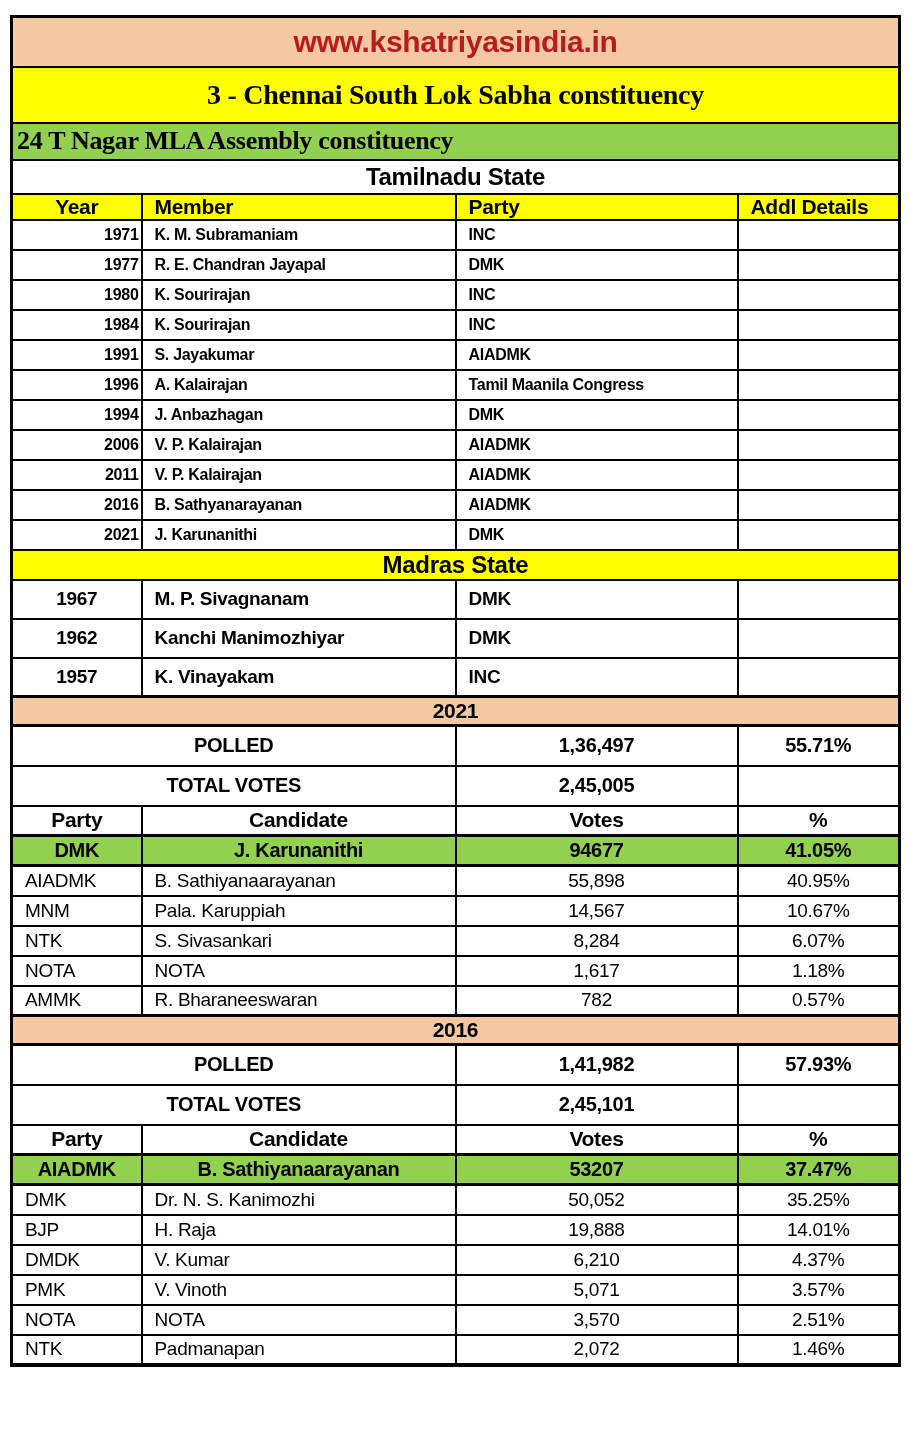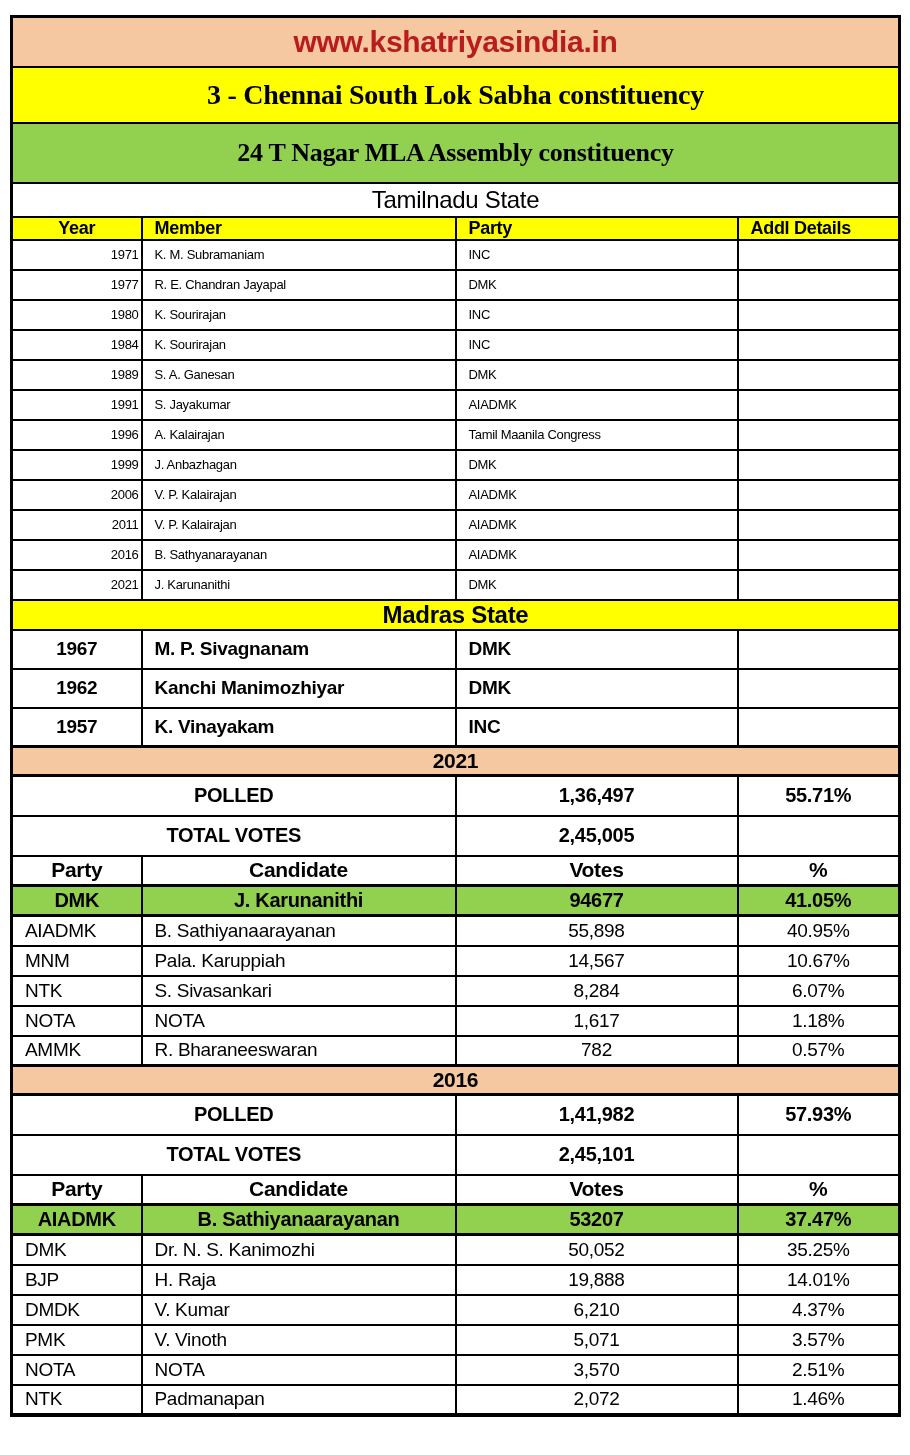"24 T Nagar MLA Assembly" .r-title2 td { height: 60px -> 37px; text-align: center -> left }
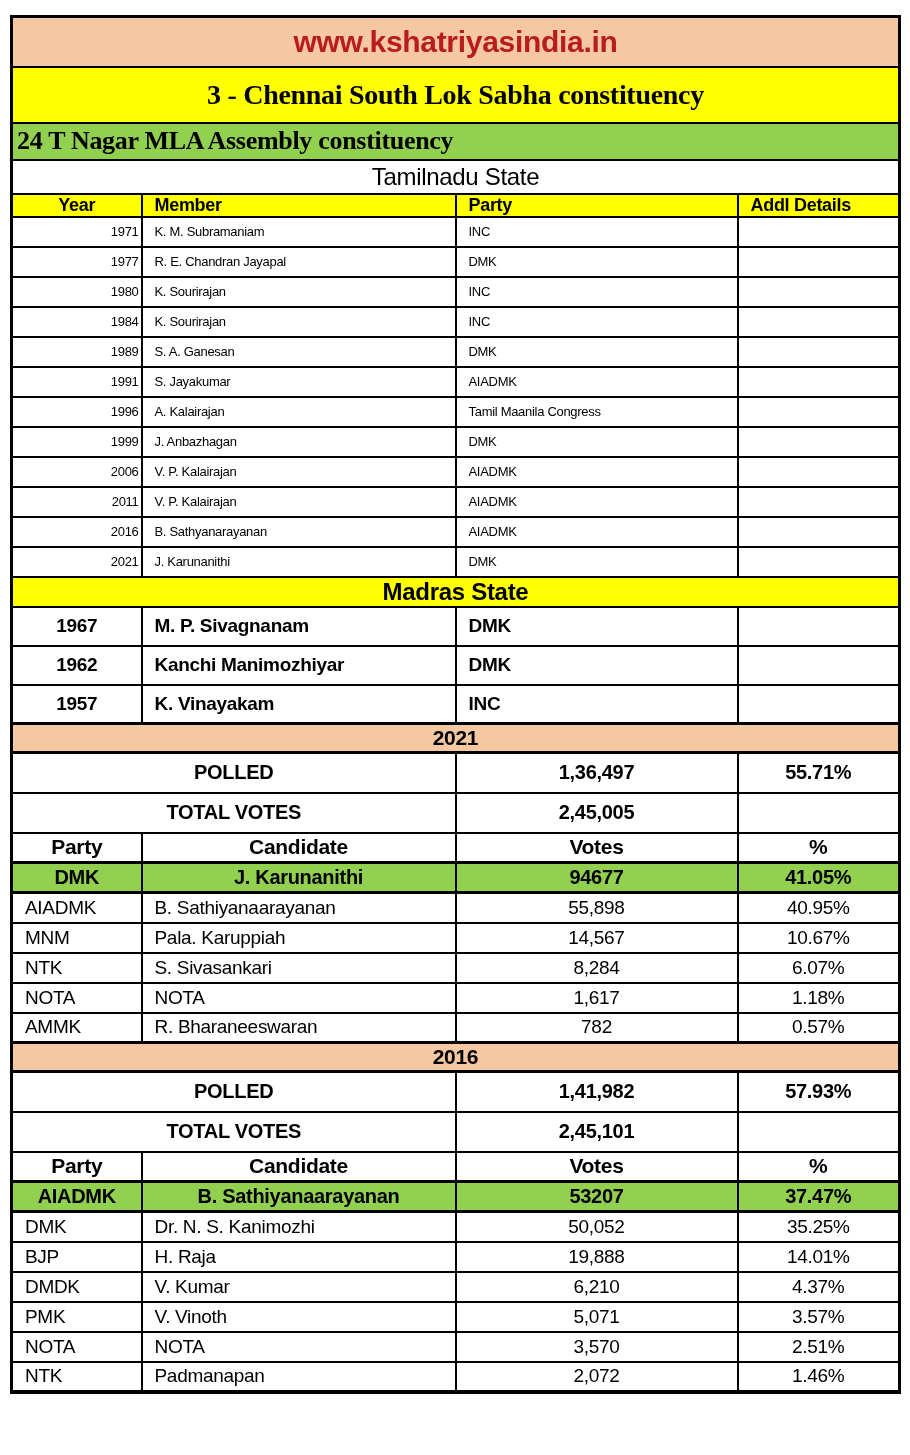"Tamilnadu State" .r-state td { font-weight: normal -> bold }
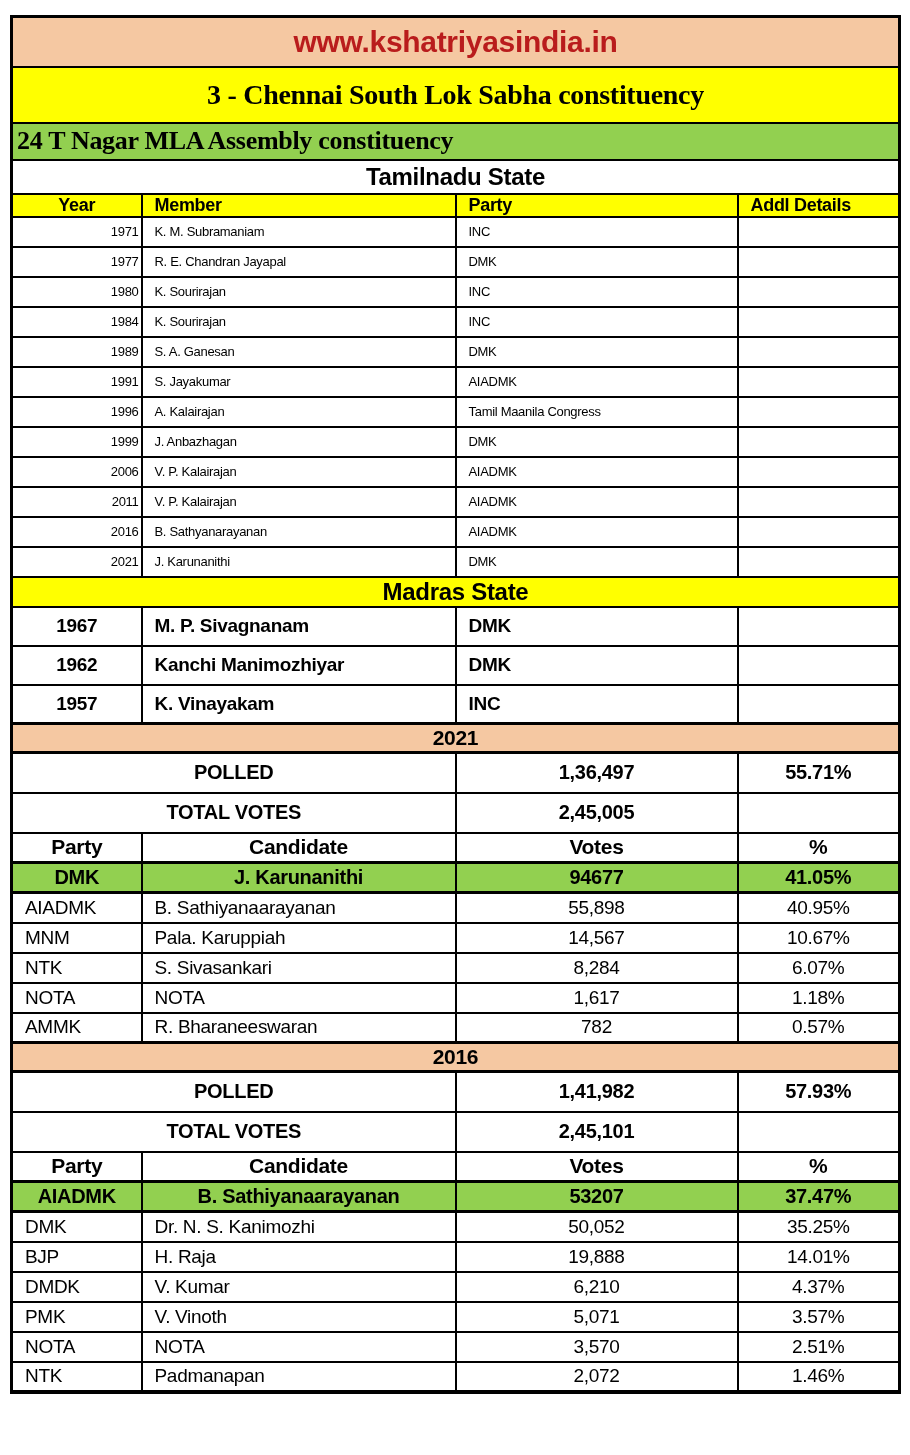"Year" .r-cols td { font-size: 18px -> 21px }
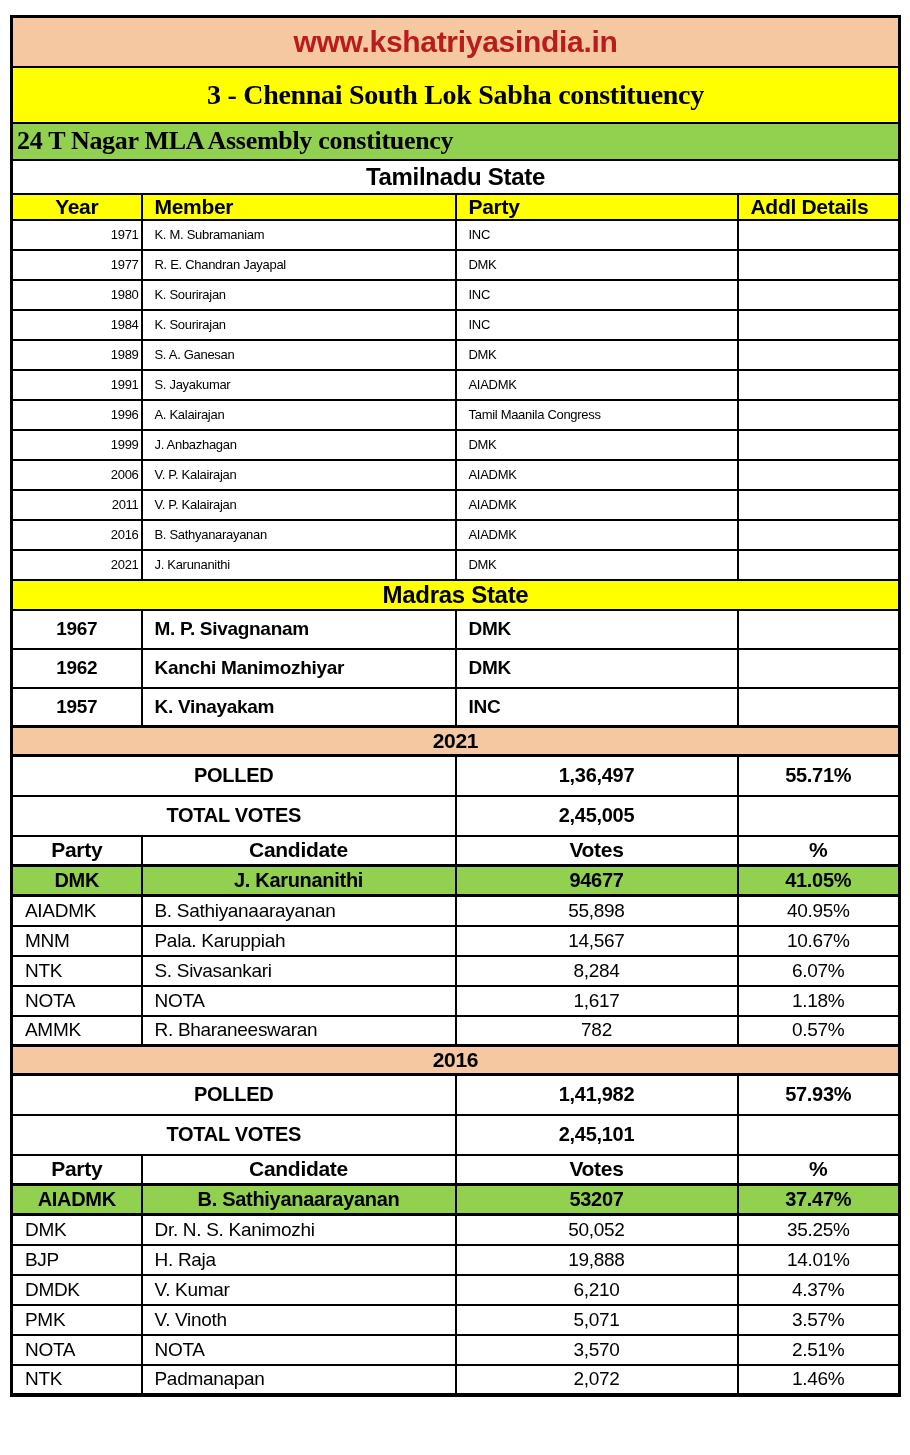"1971" .r-hist td { font-size: 13px -> 16px; font-weight: normal -> bold }
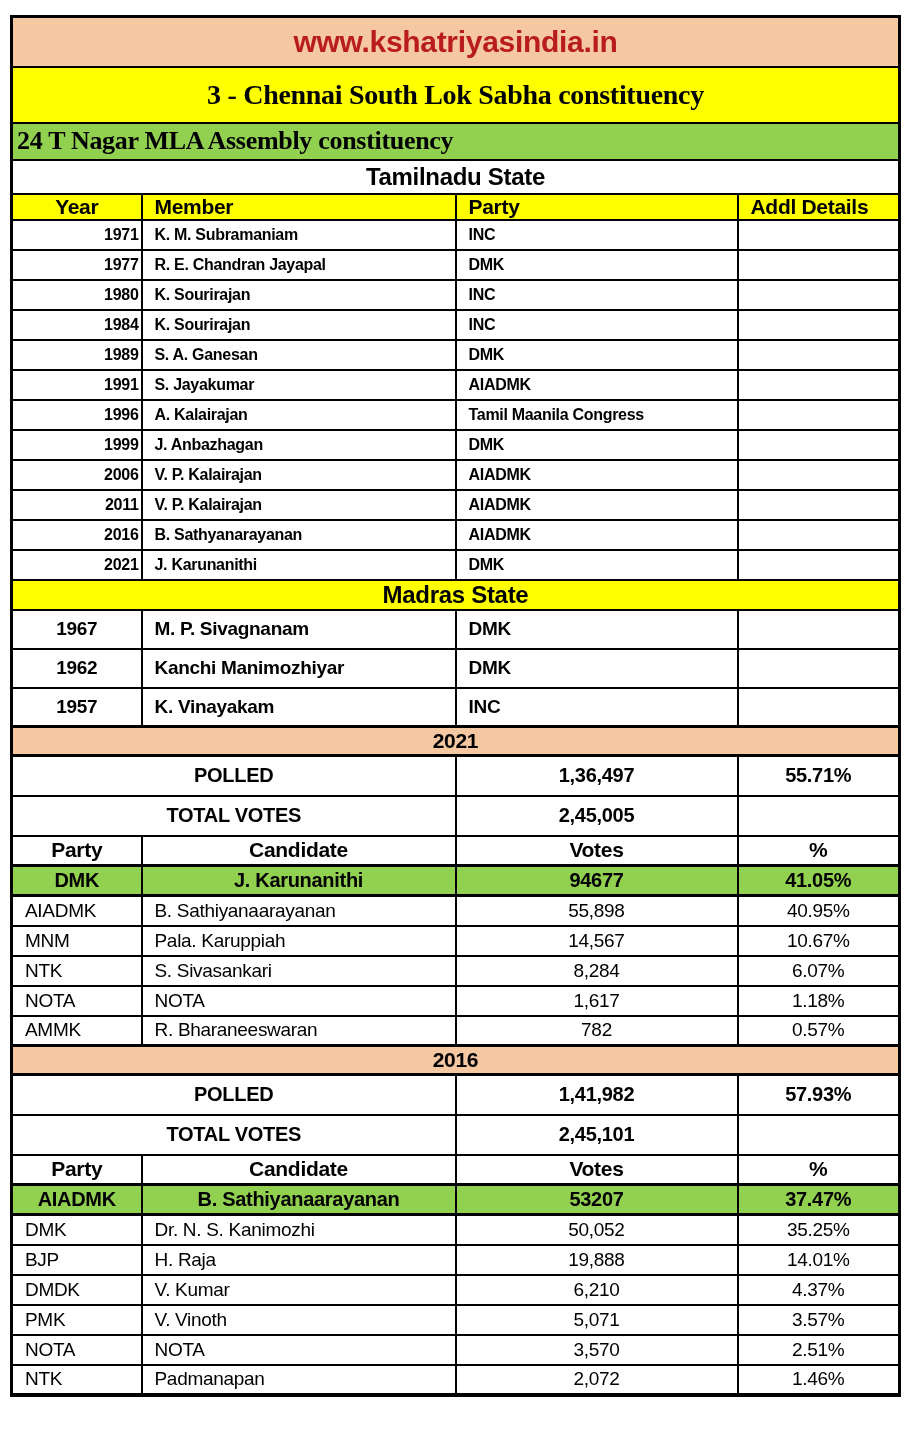"1989" tr.r-hist { html: <tr> <td>1989</td> <td>S. A. Ganesan</td> <td>DMK</td> <td></td> </tr> -> none }
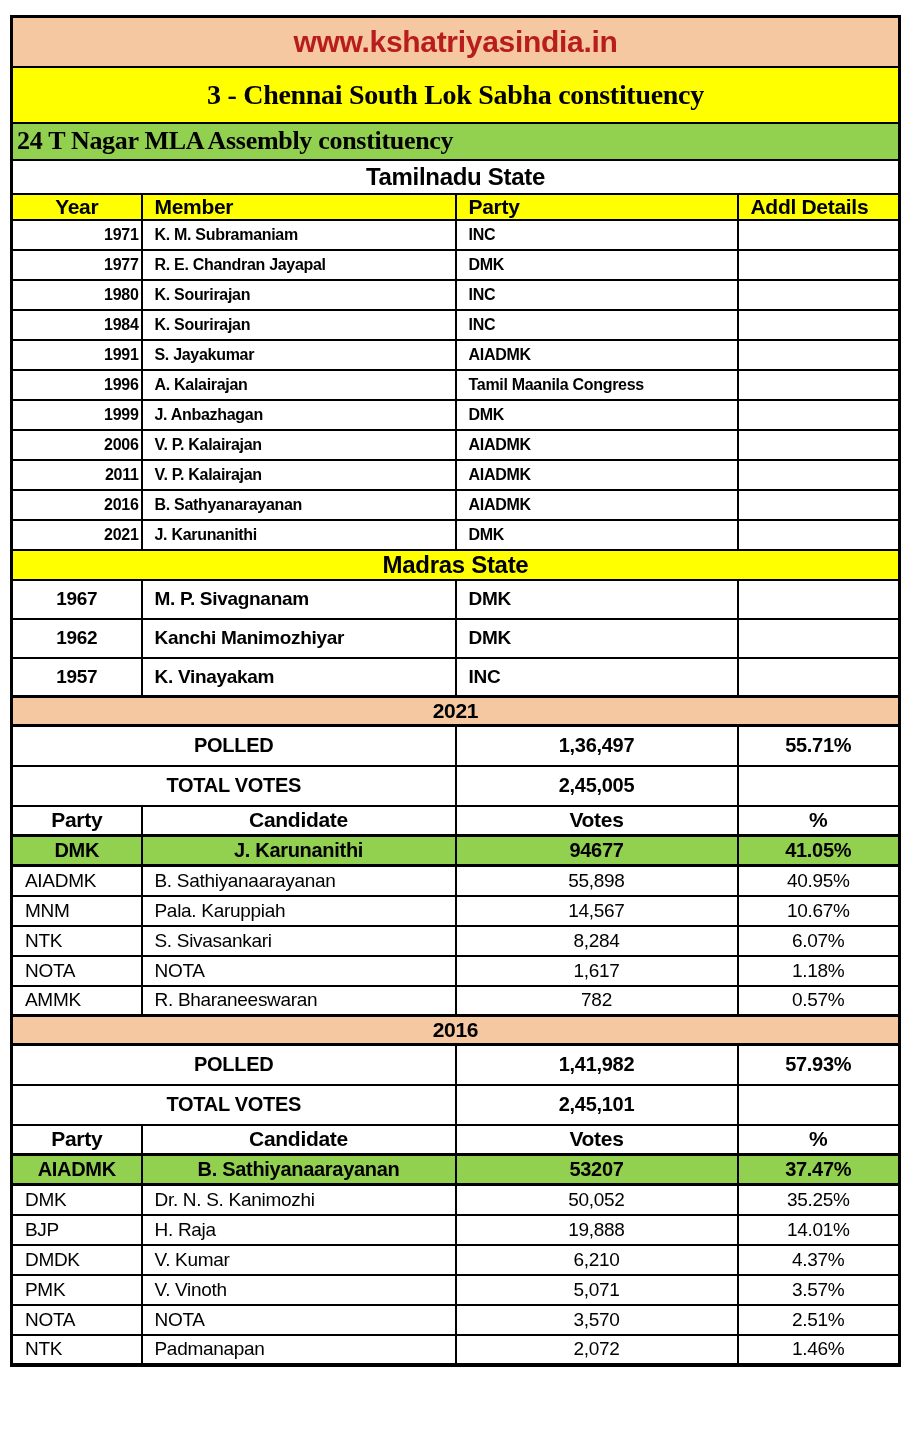"1999" td.ar { text: 1999 -> 1994 }
